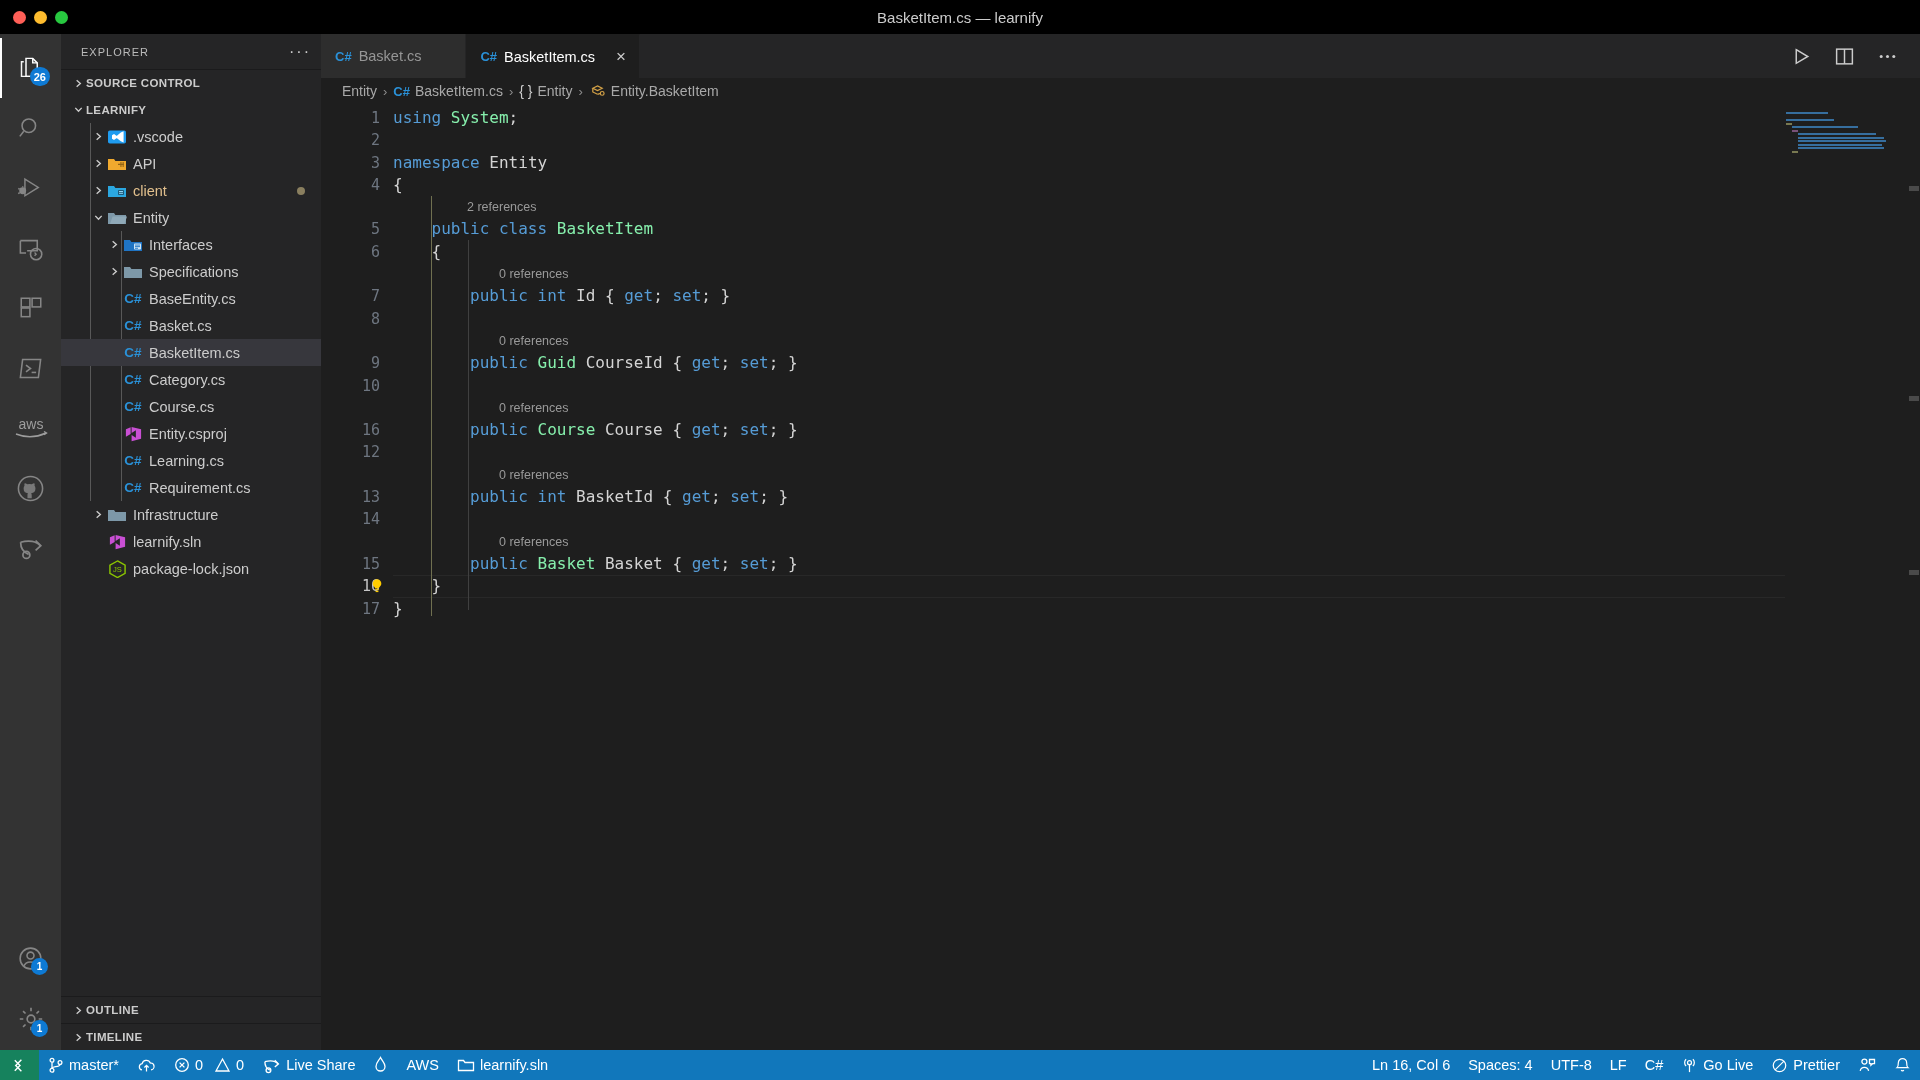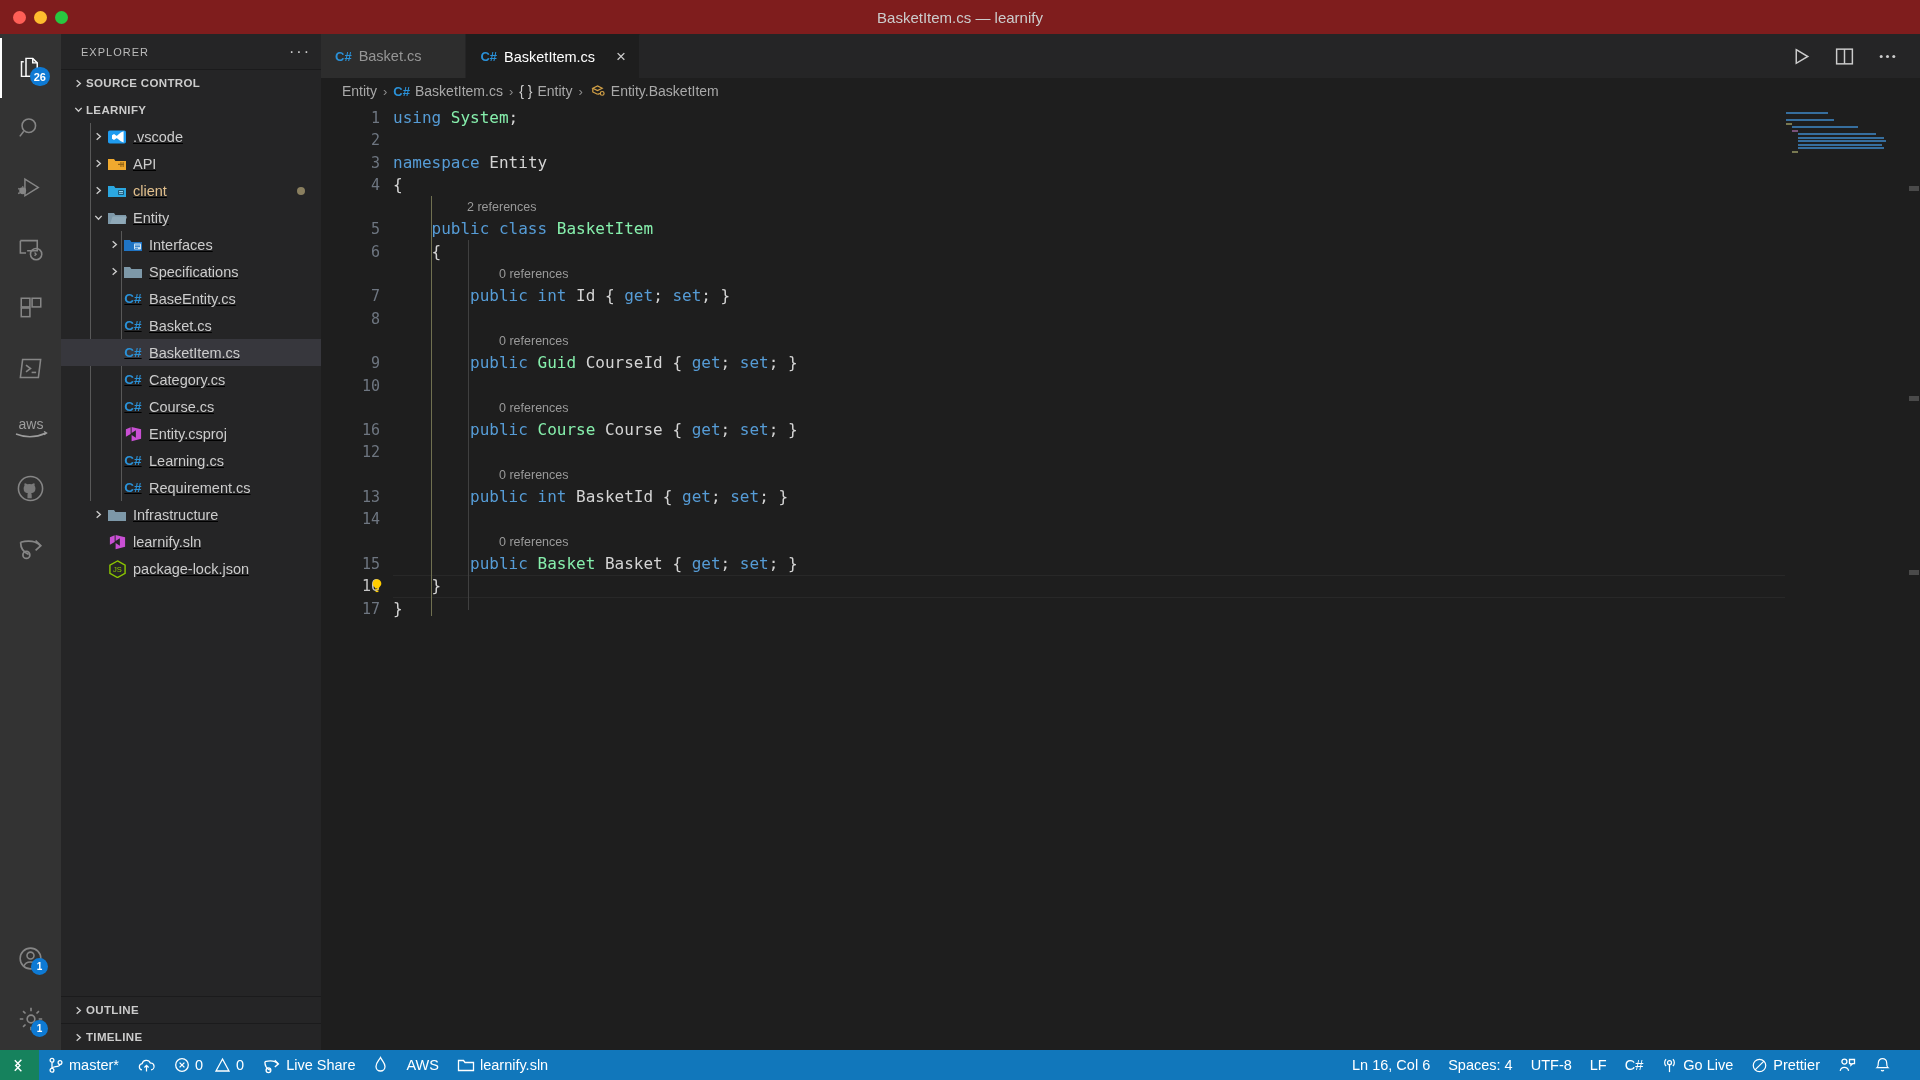"BasketItem.cs — learnify" .titlebar { background: #7f1d1d -> #000000 }
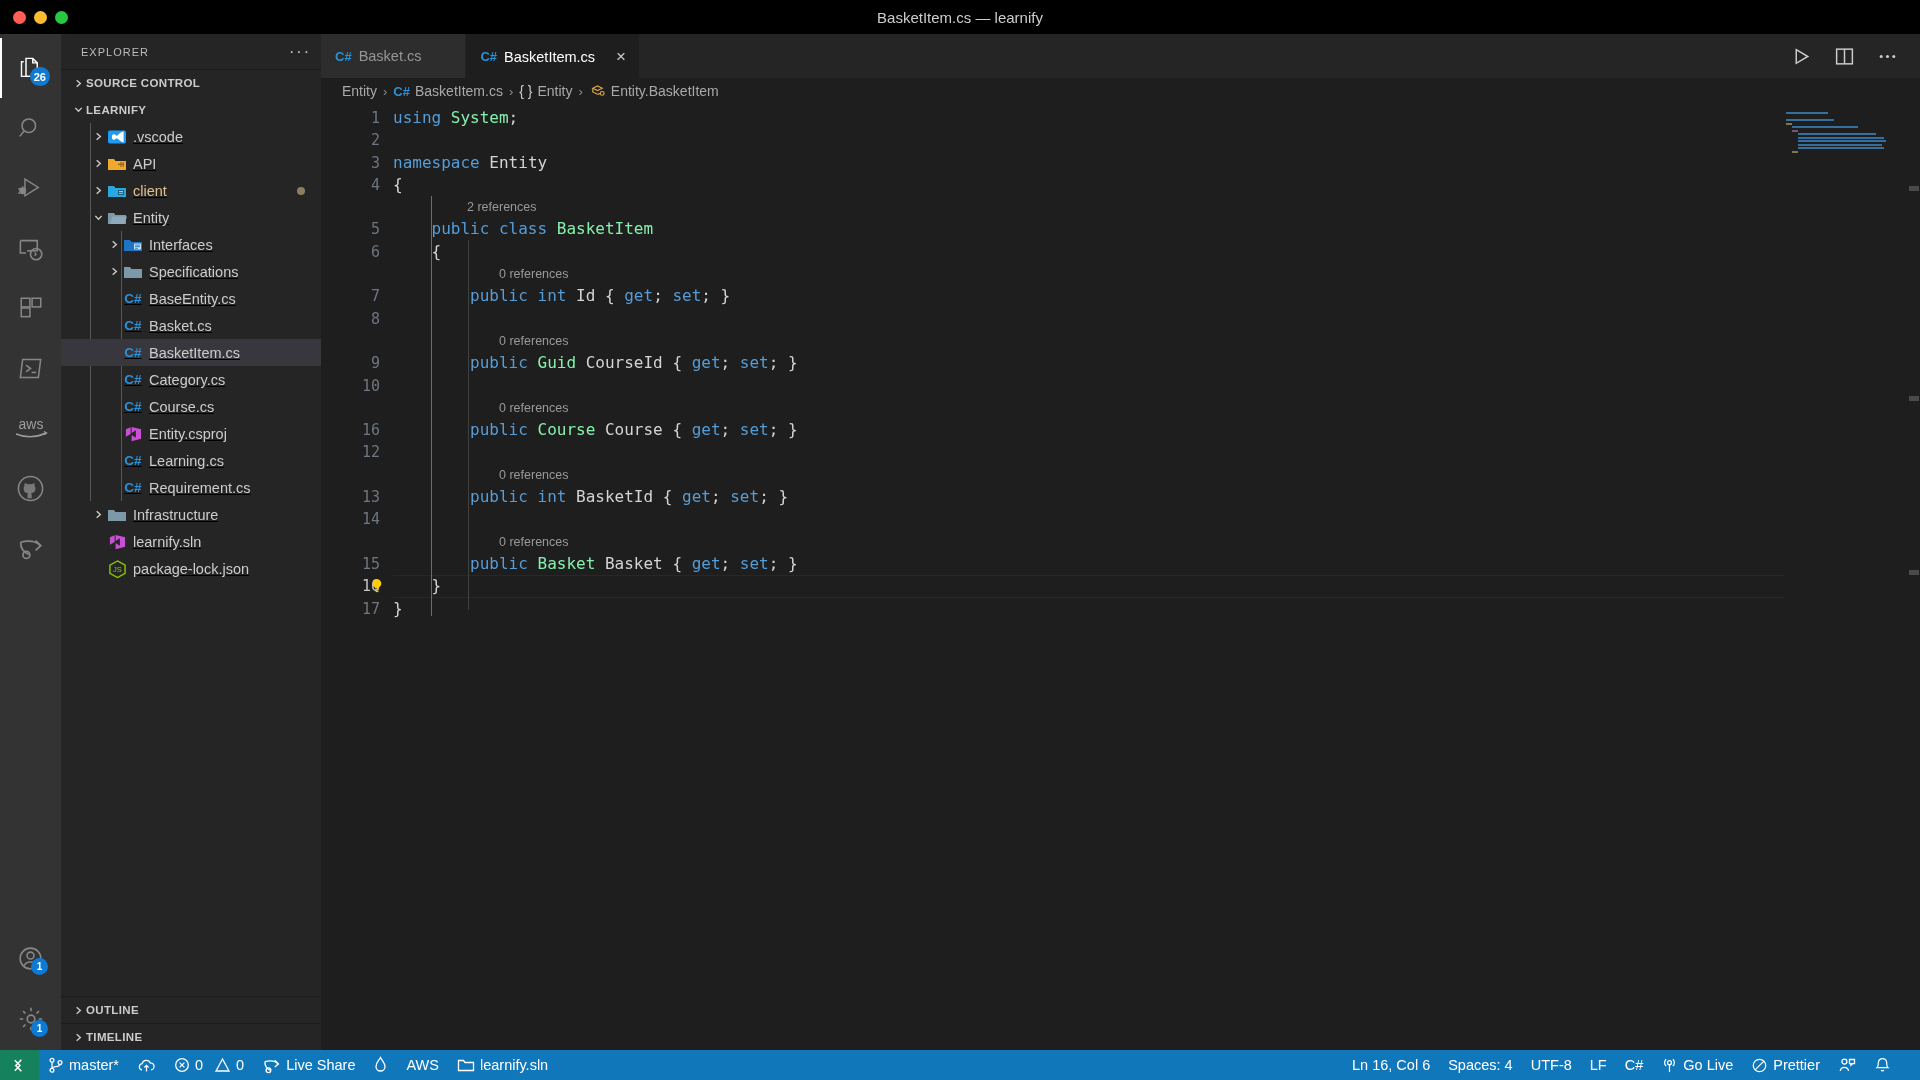".vscode" .tree { text-decoration: underline -> none }
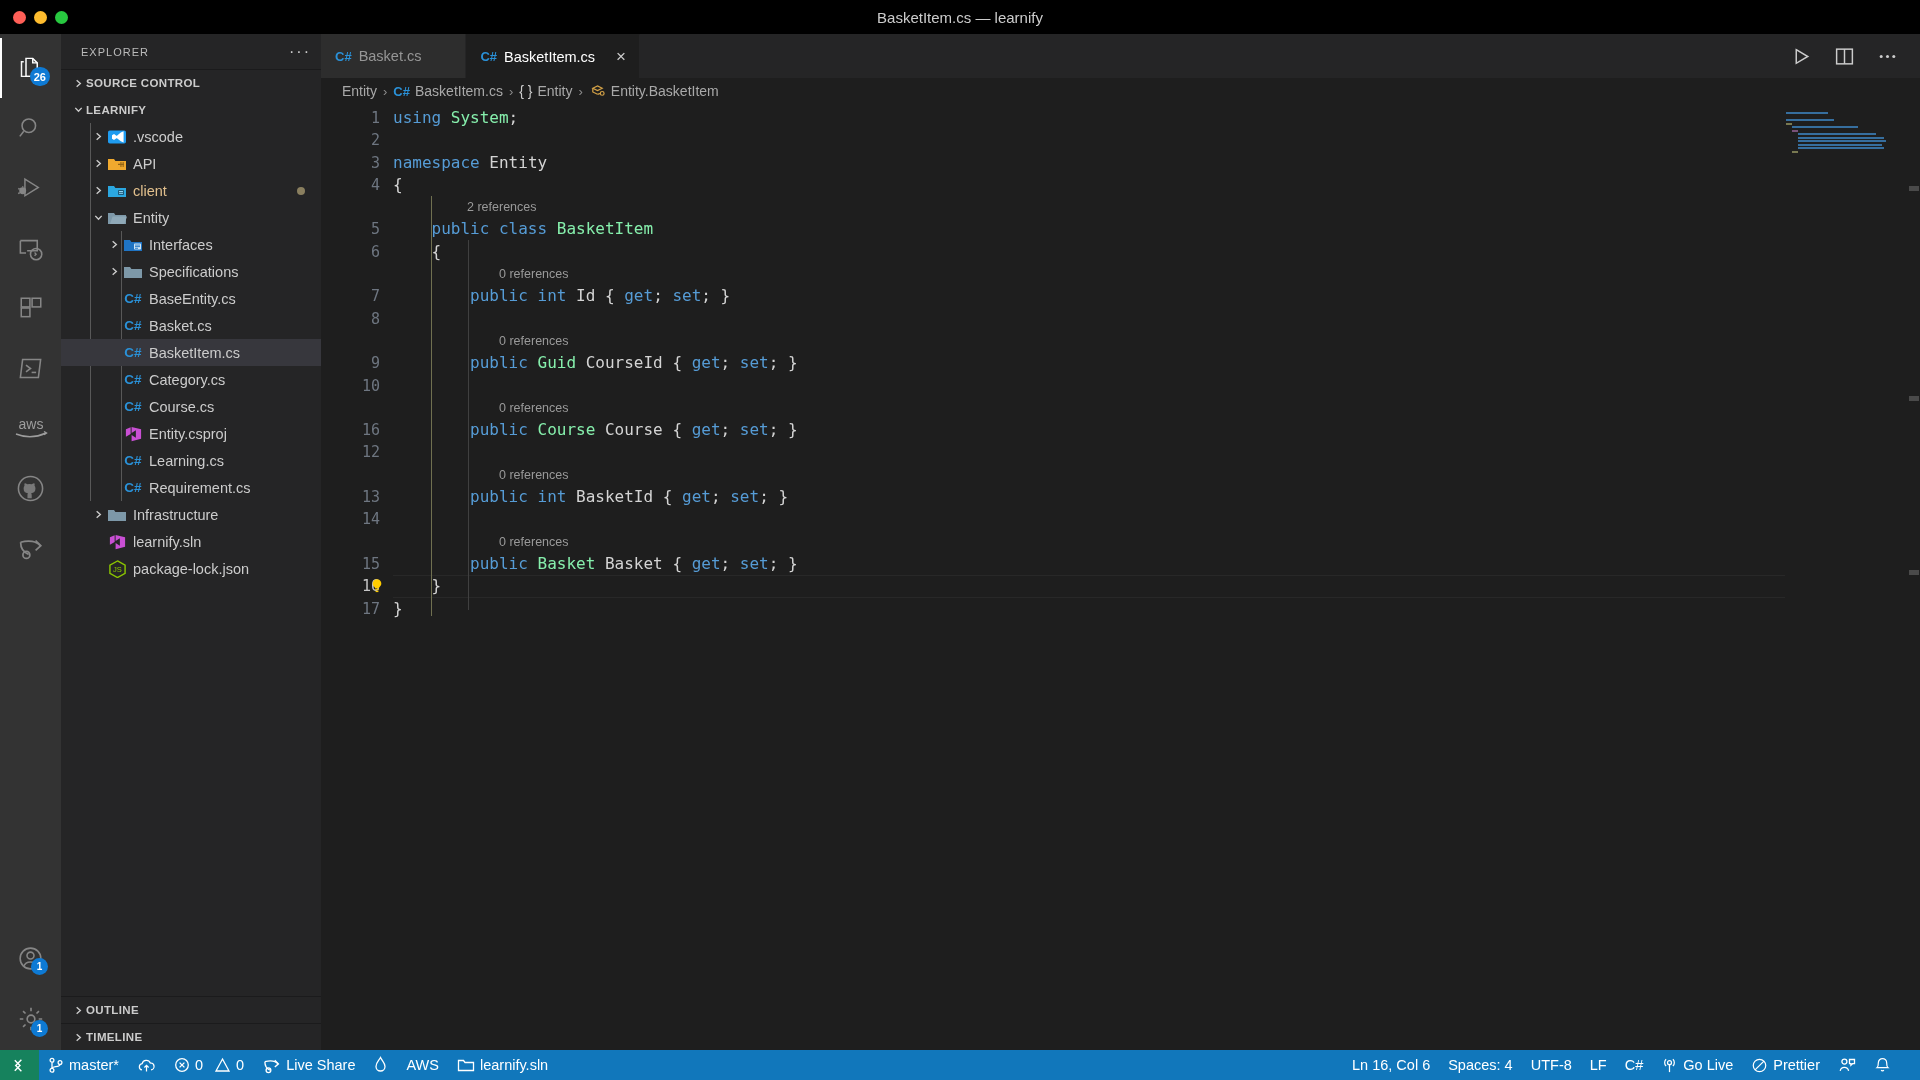"Ln 16, Col 6" .sb-right { padding-right: 20px -> 0 }
